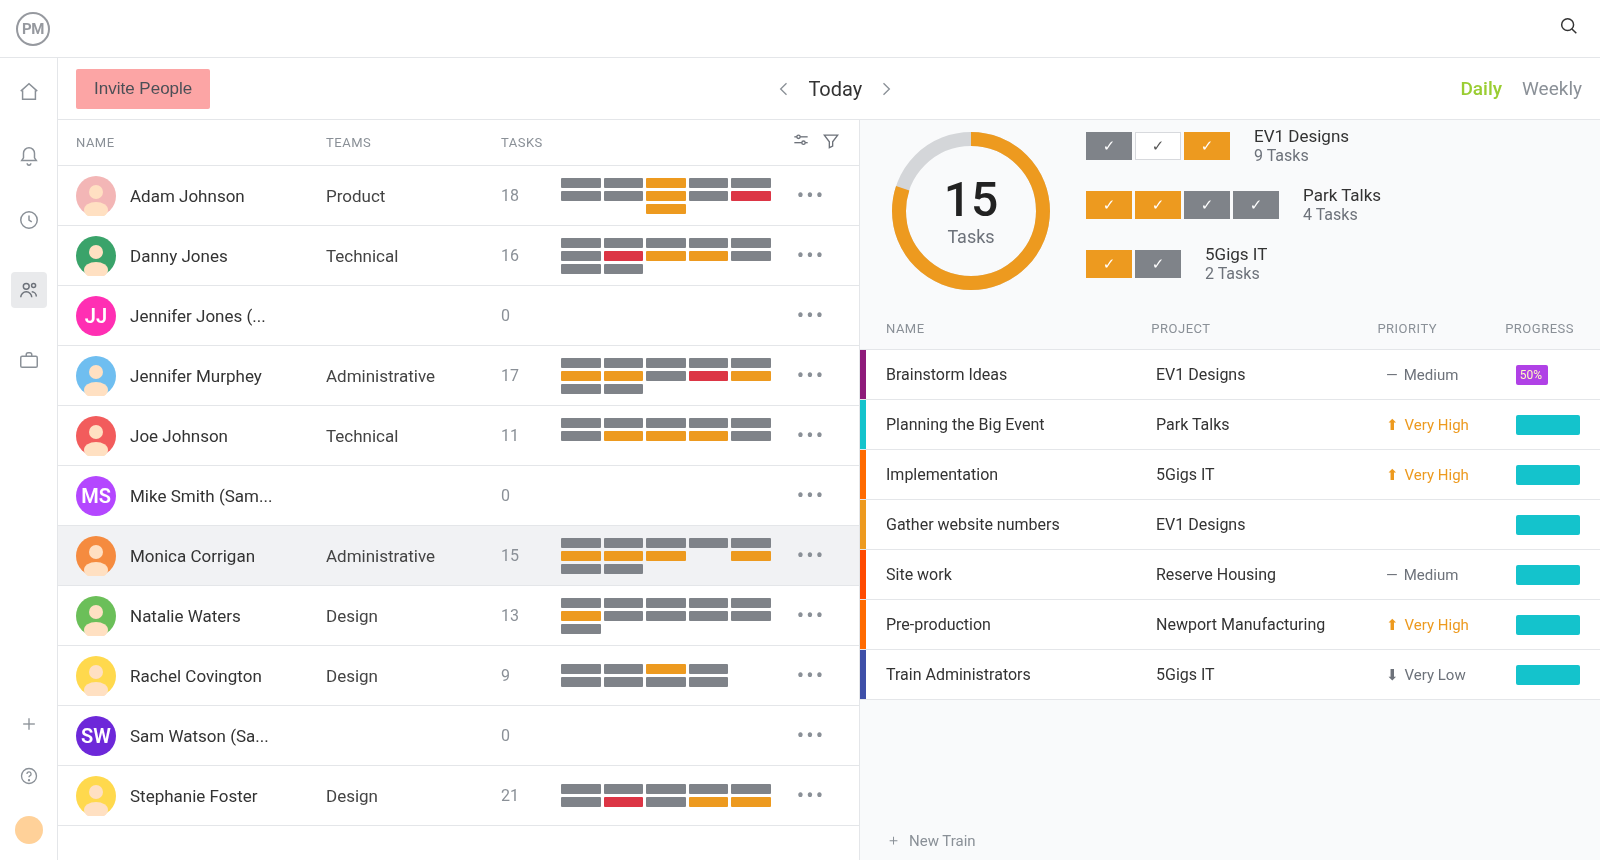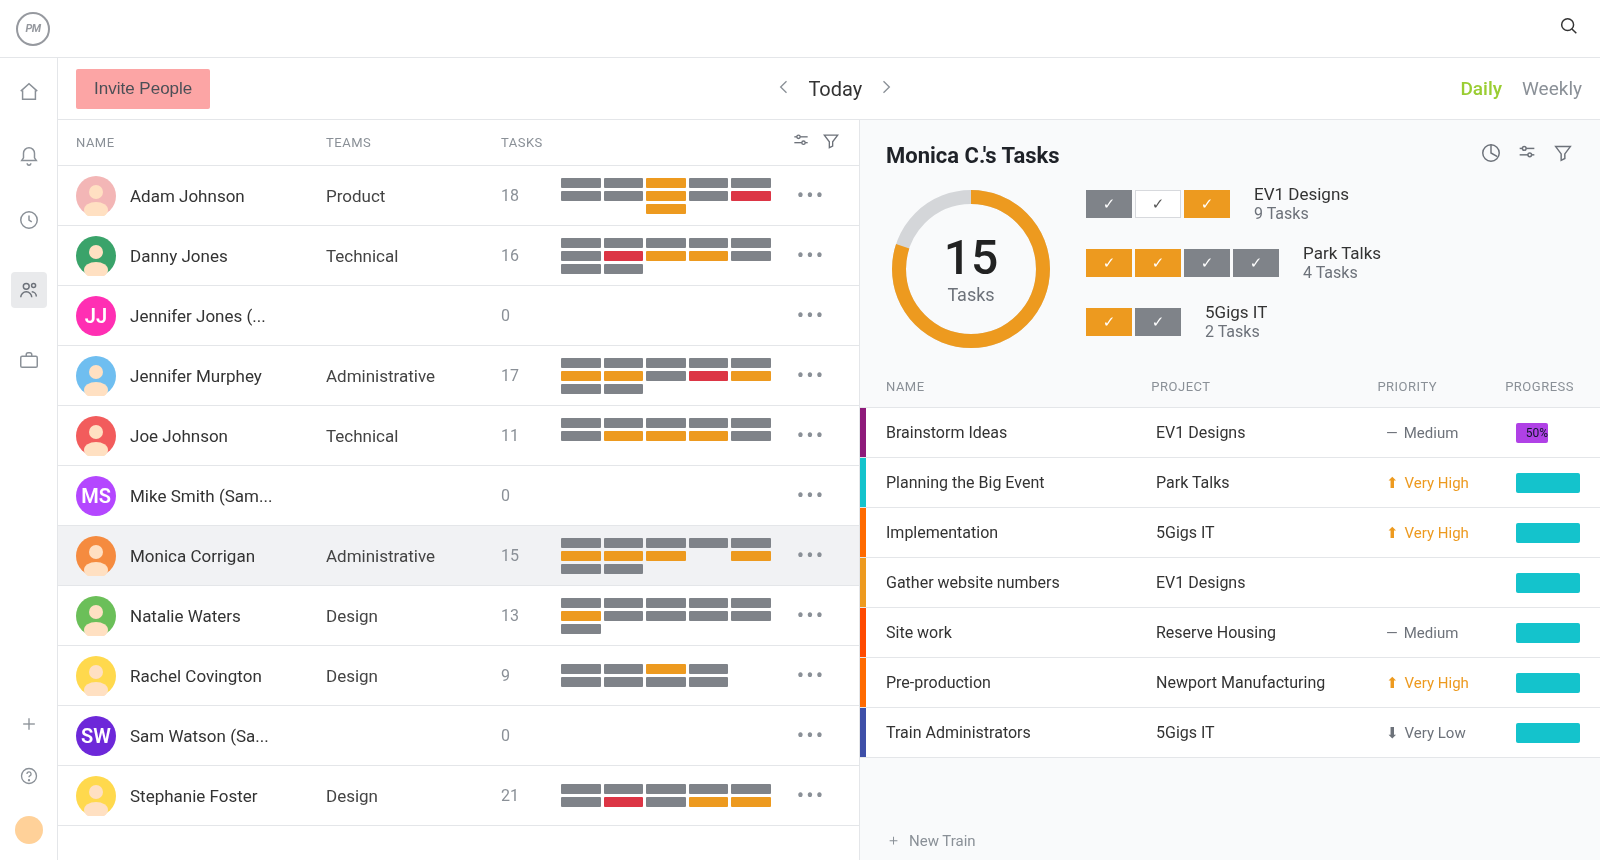"PM" .logo-circle { font-size: 11px -> 15px; font-style: italic -> none }
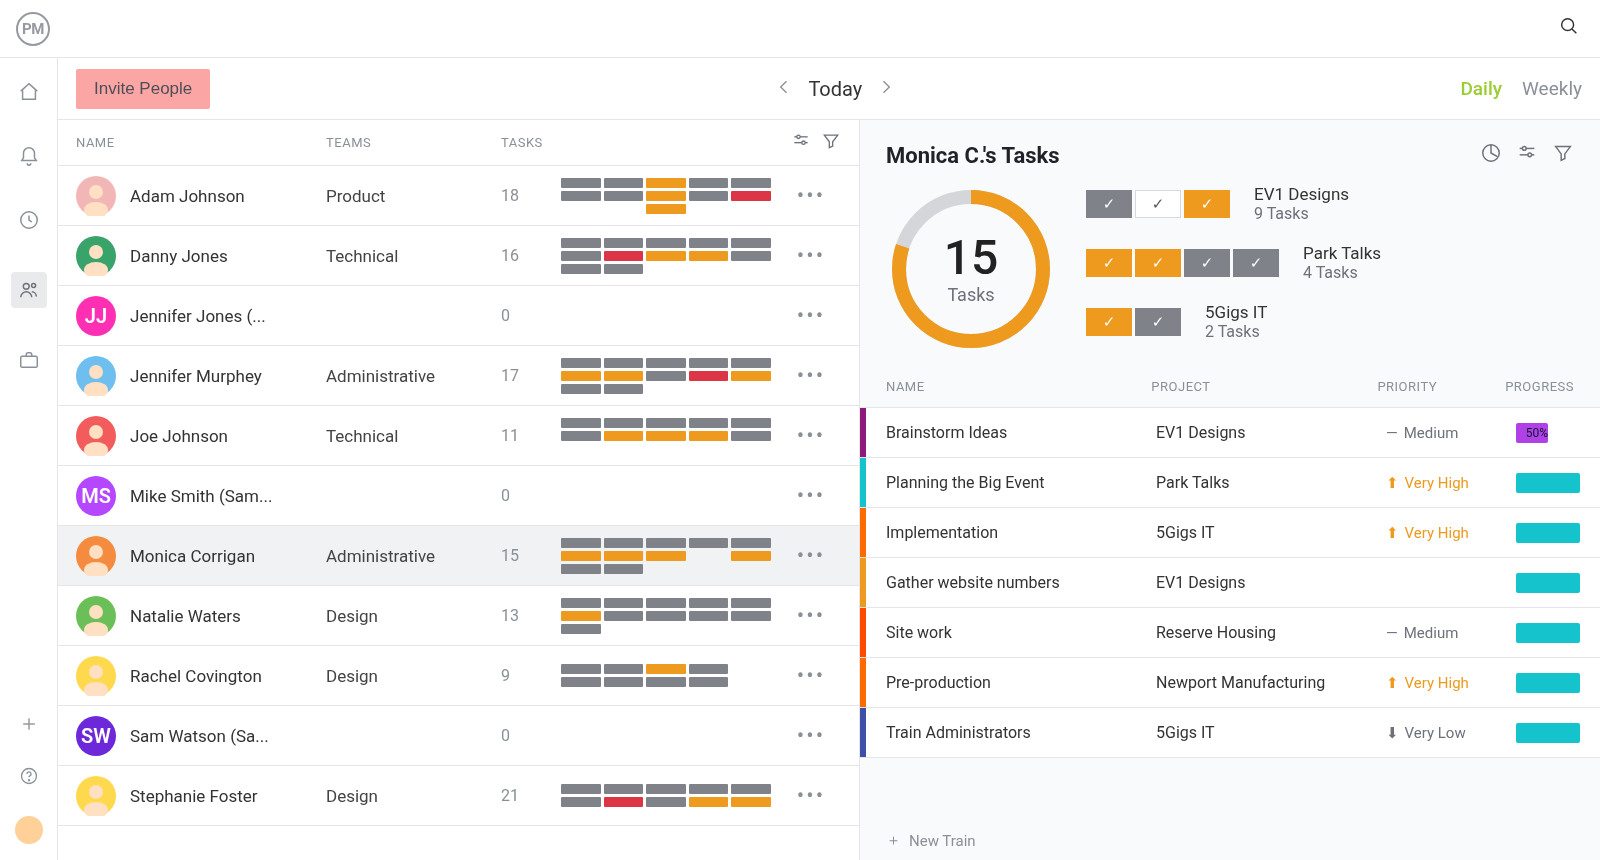"Today" .toolbar .center { align-items: flex-start -> center }
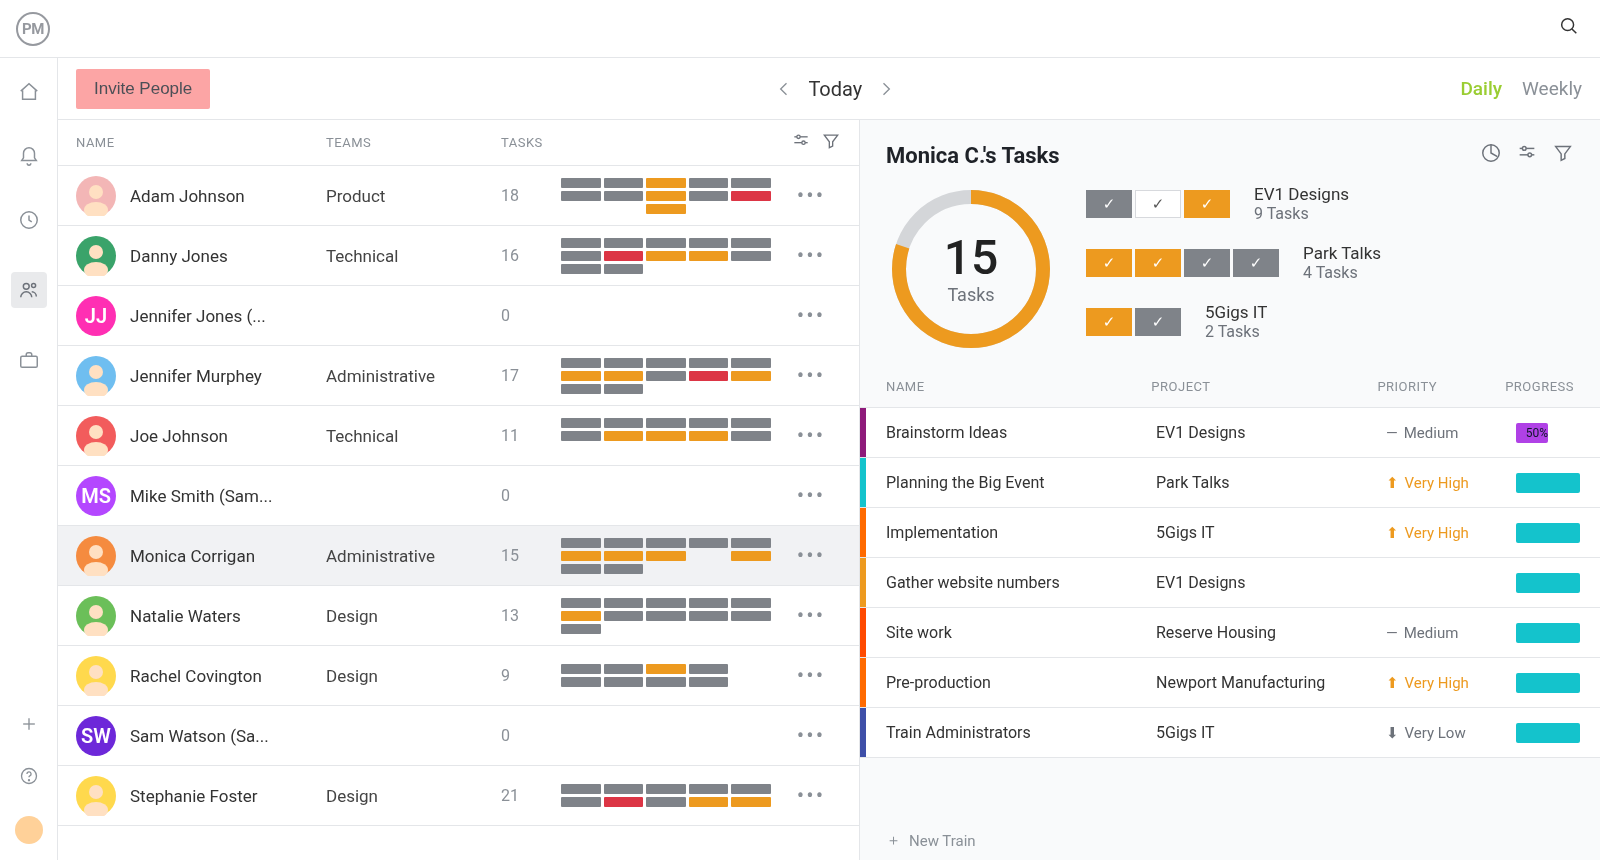"Monica C.'s Tasks" div.rhead { html: <div> <h2>Monica C.'s Tasks</h2> <div> <span><svg> <circle></circle> <path></path> </svg></span> <span><svg> <line></line> <circle></circle> <line></line> <circle></circle> </svg></span> <span><svg> <path></path> </svg></span> </div> </div> -> none }
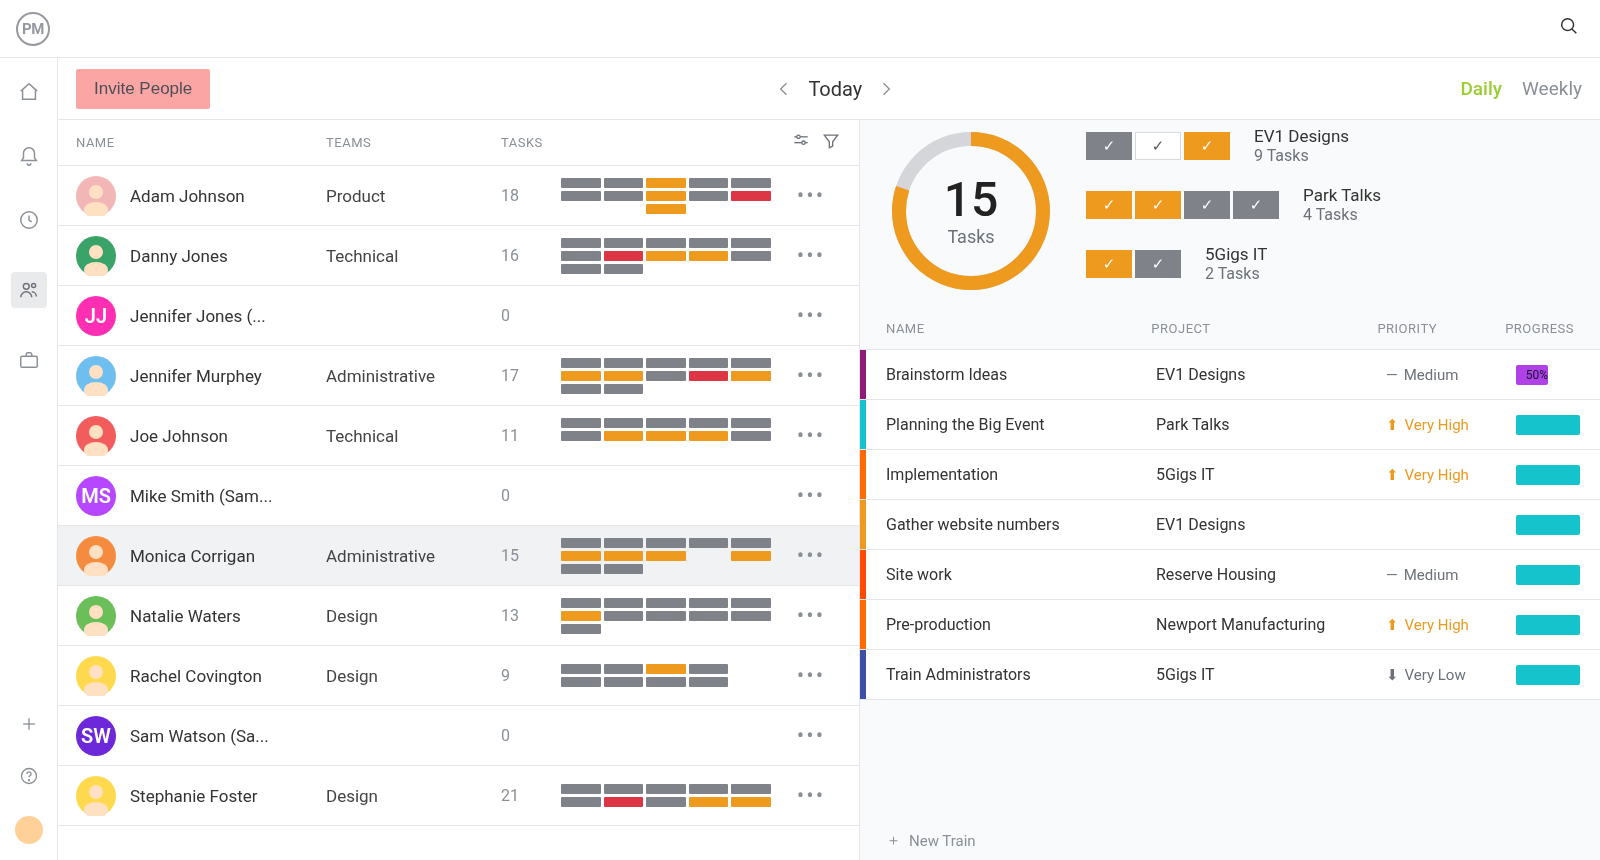"50%" .pbar { color: #0f172a -> #fef9c3; padding-right: none -> 6px }
